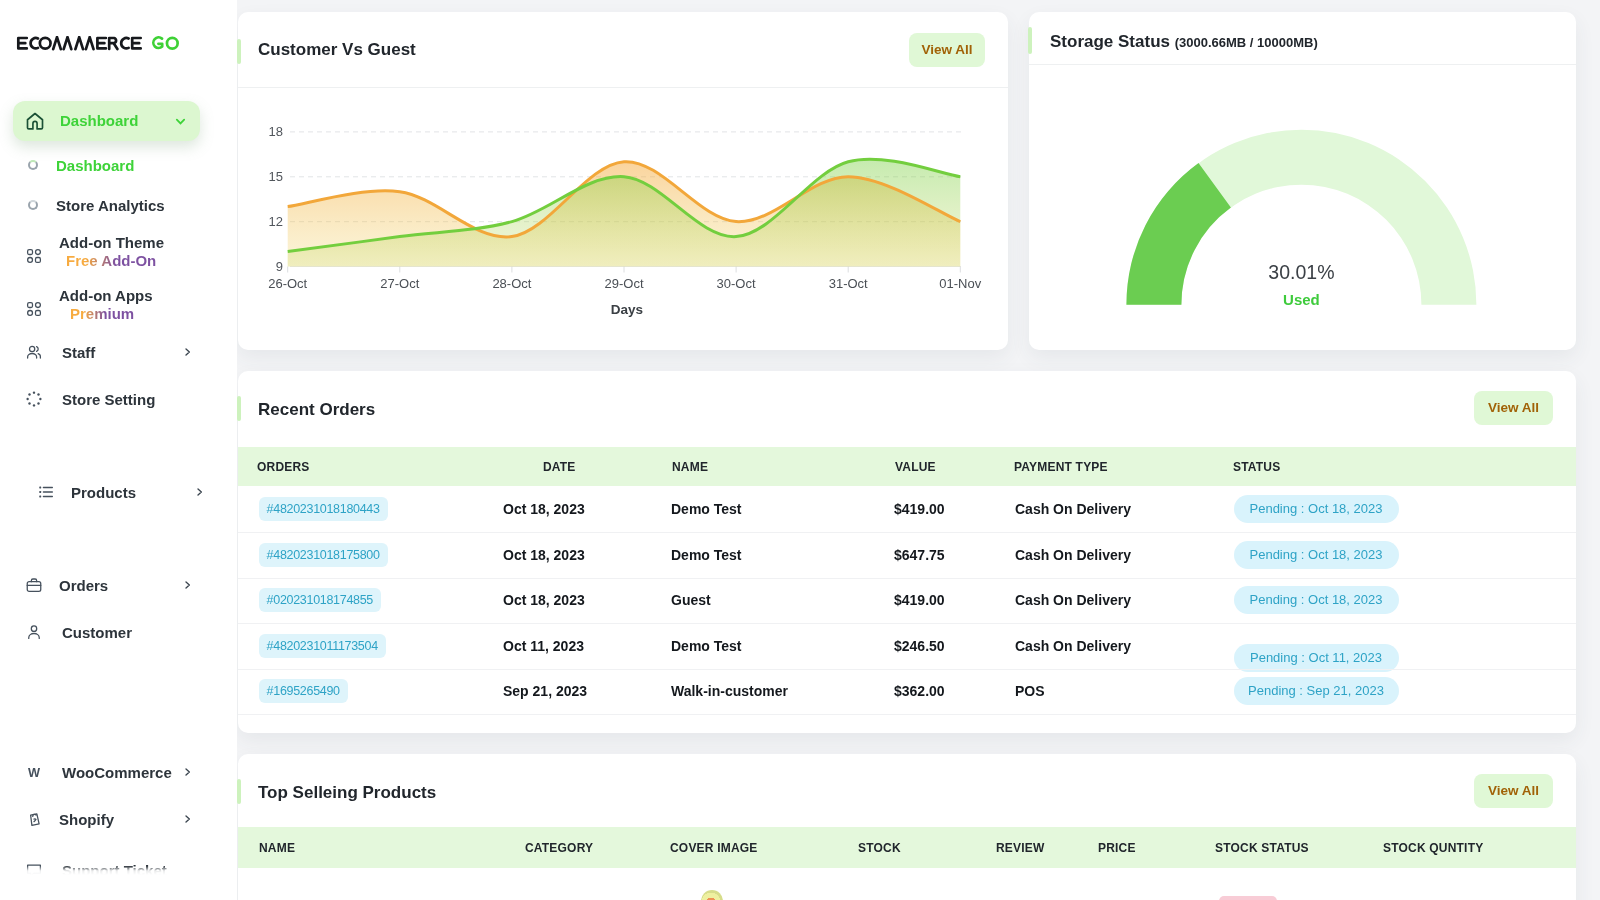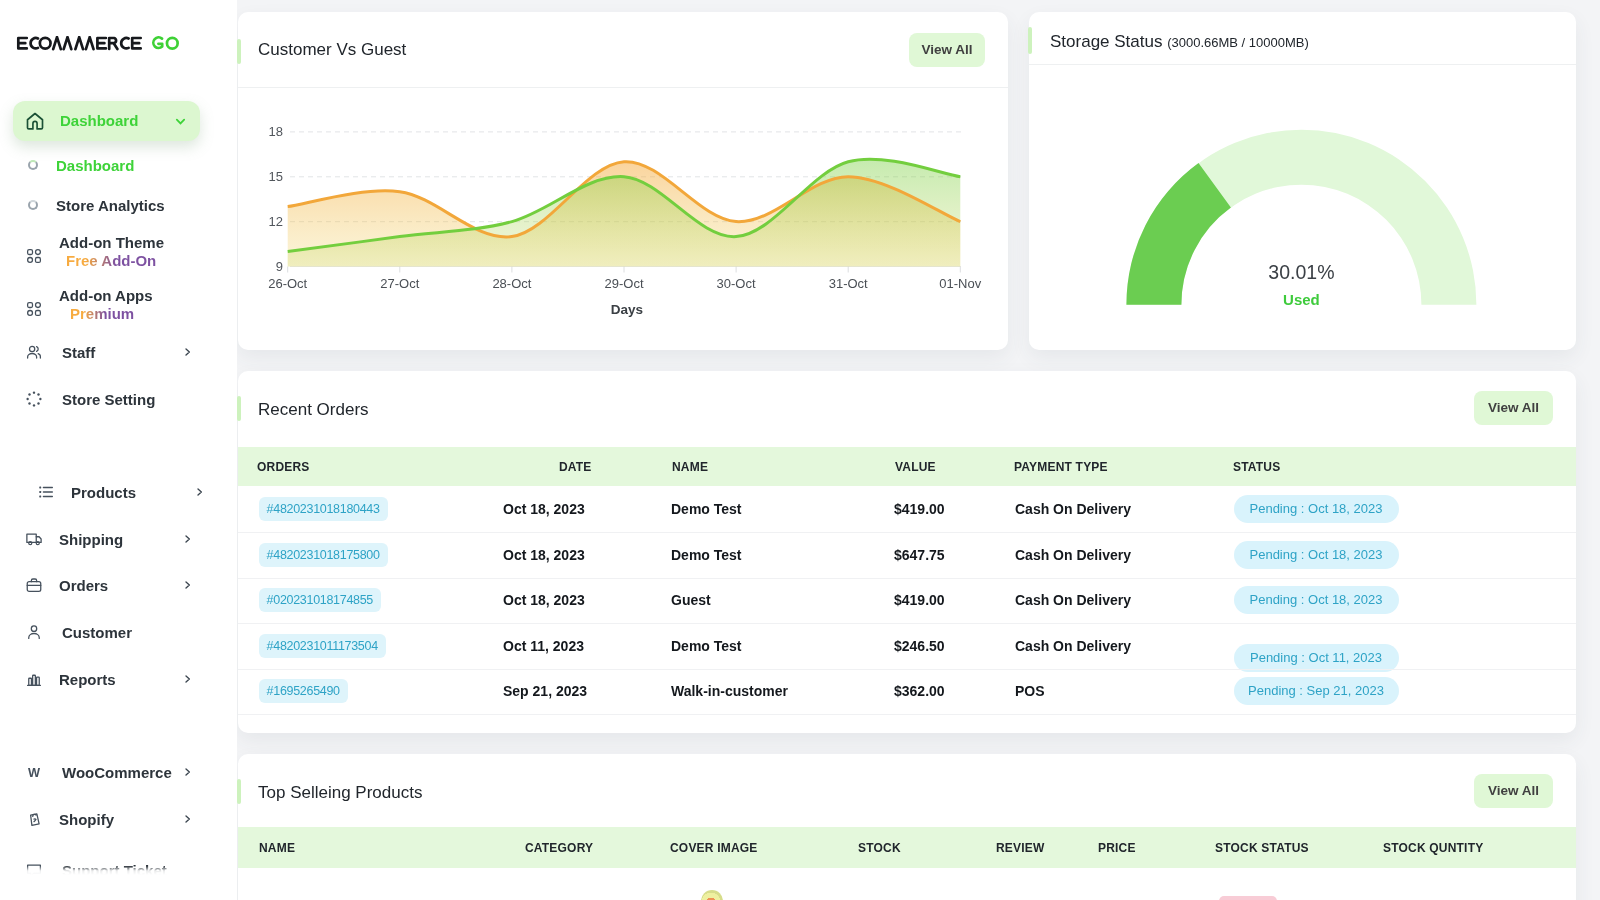"Customer Vs Guest" .card-title { font-weight: normal -> bold }
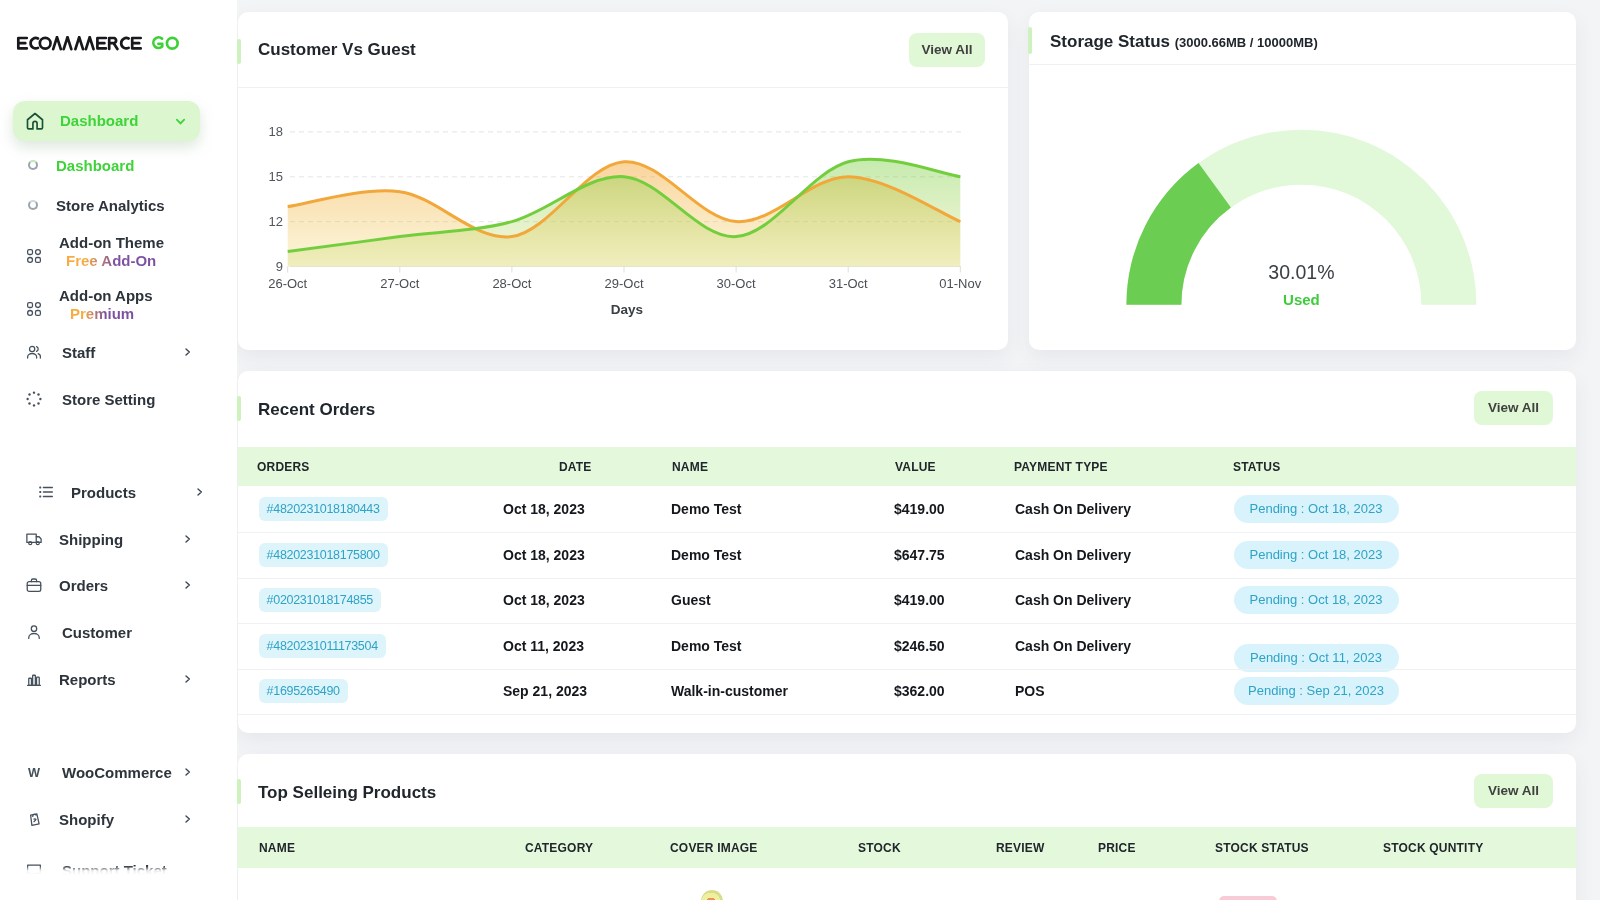"View All" .viewall { color: #404040 -> #a16207 }
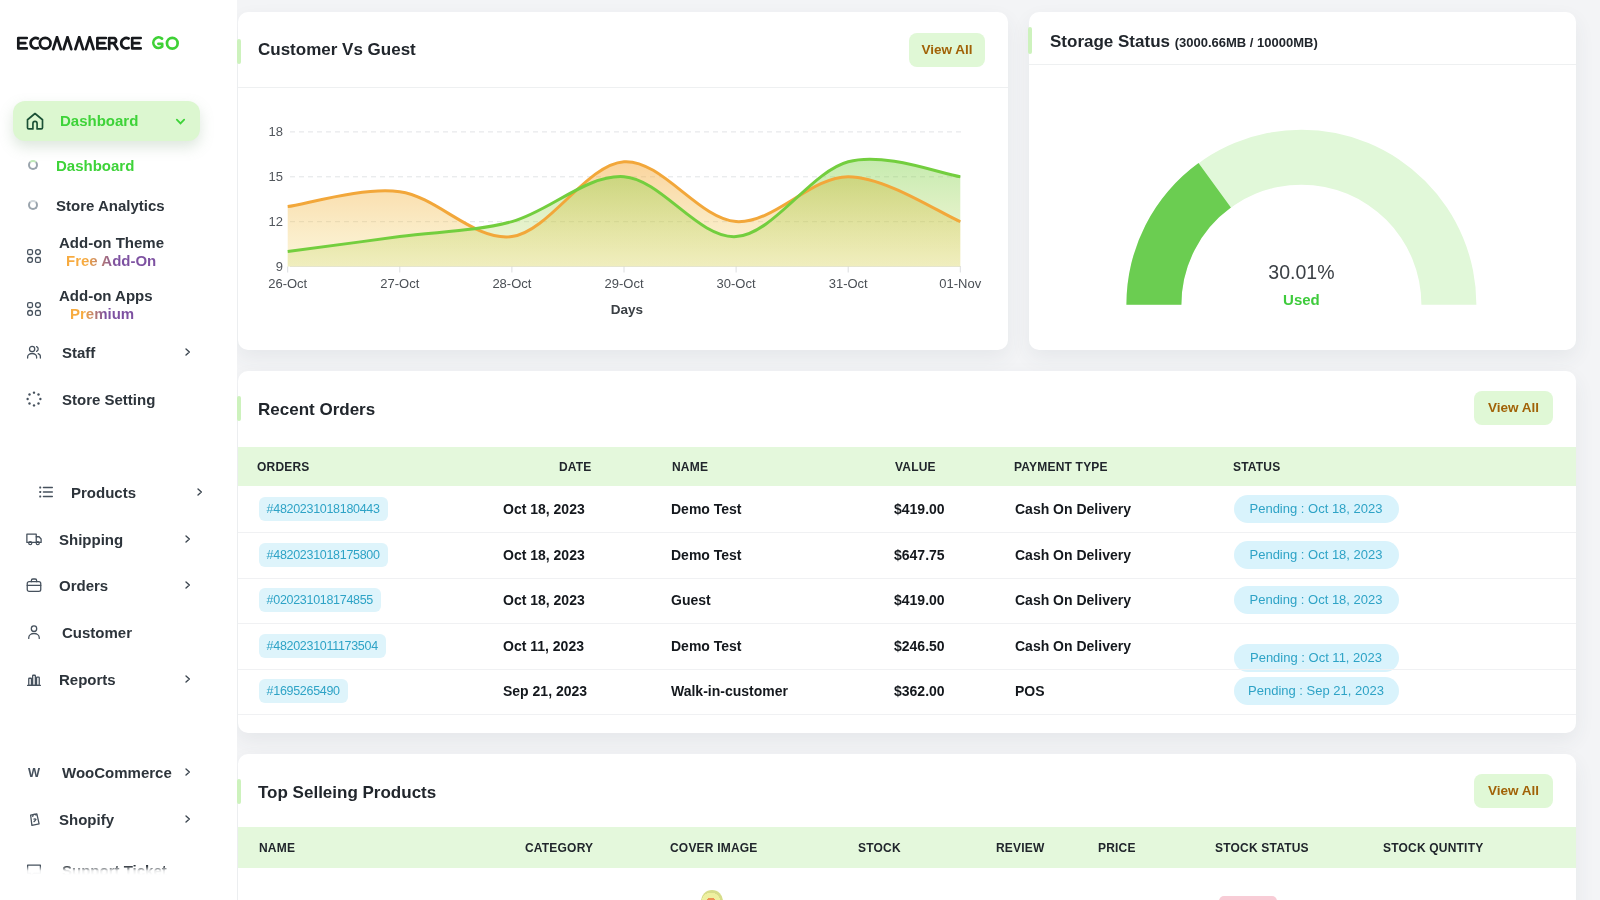"DATE" div.th { left: 283px -> 267px }
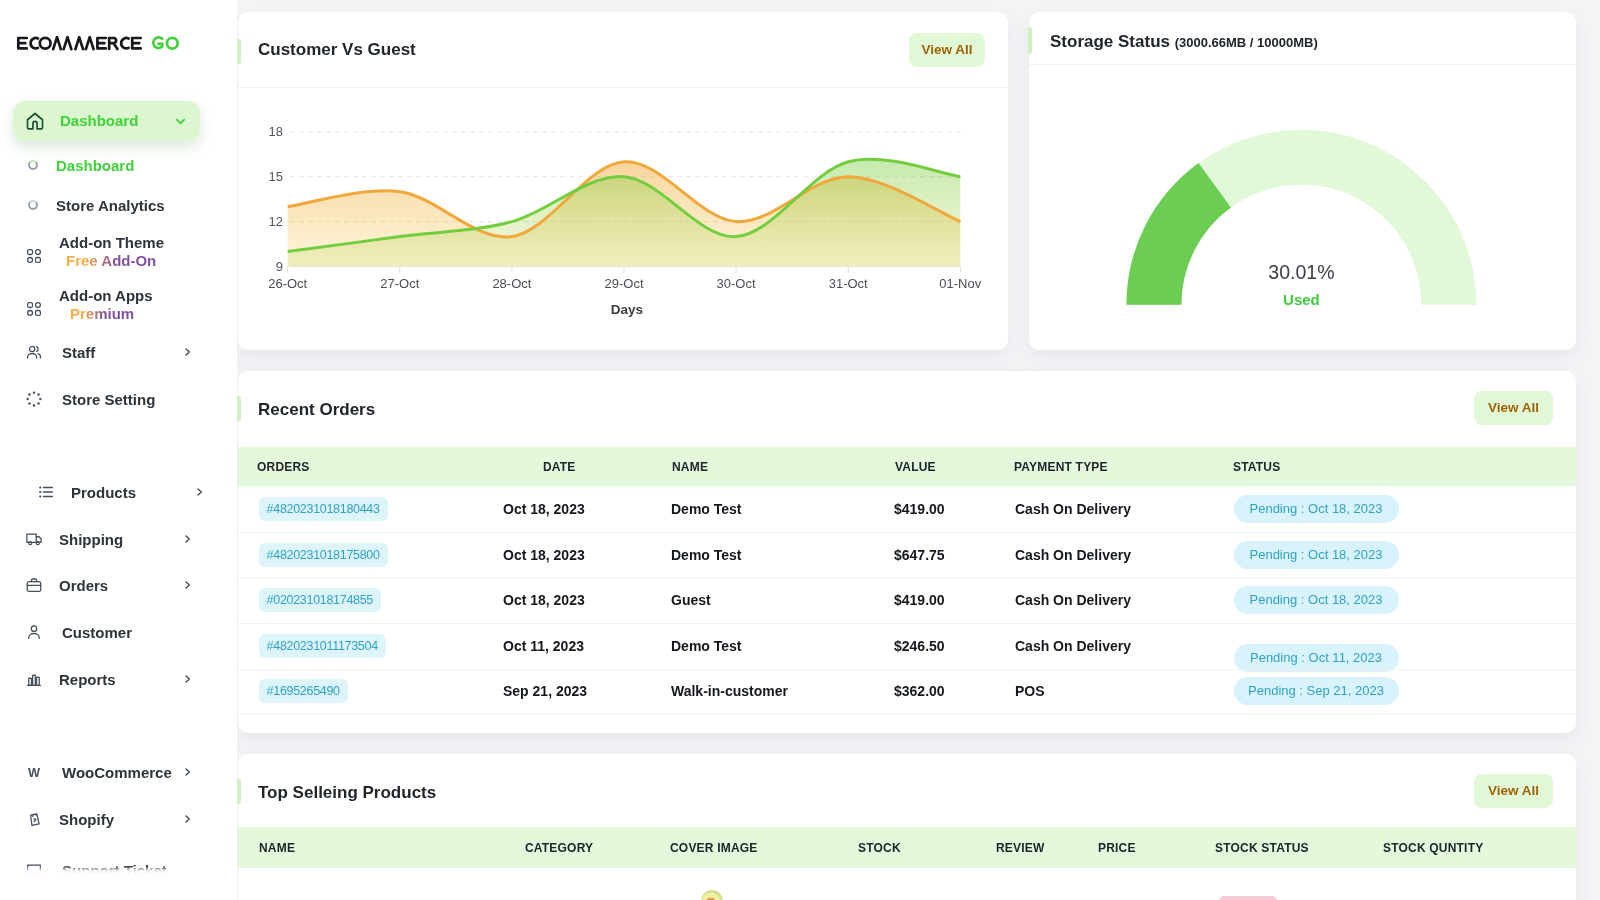"Shipping" div.mi { html: <div> <svg> <path></path> <path></path> <circle></circle> <circle></circle> </svg> <div>Shipping</div> <svg> <path></path> </svg> </div> -> none }
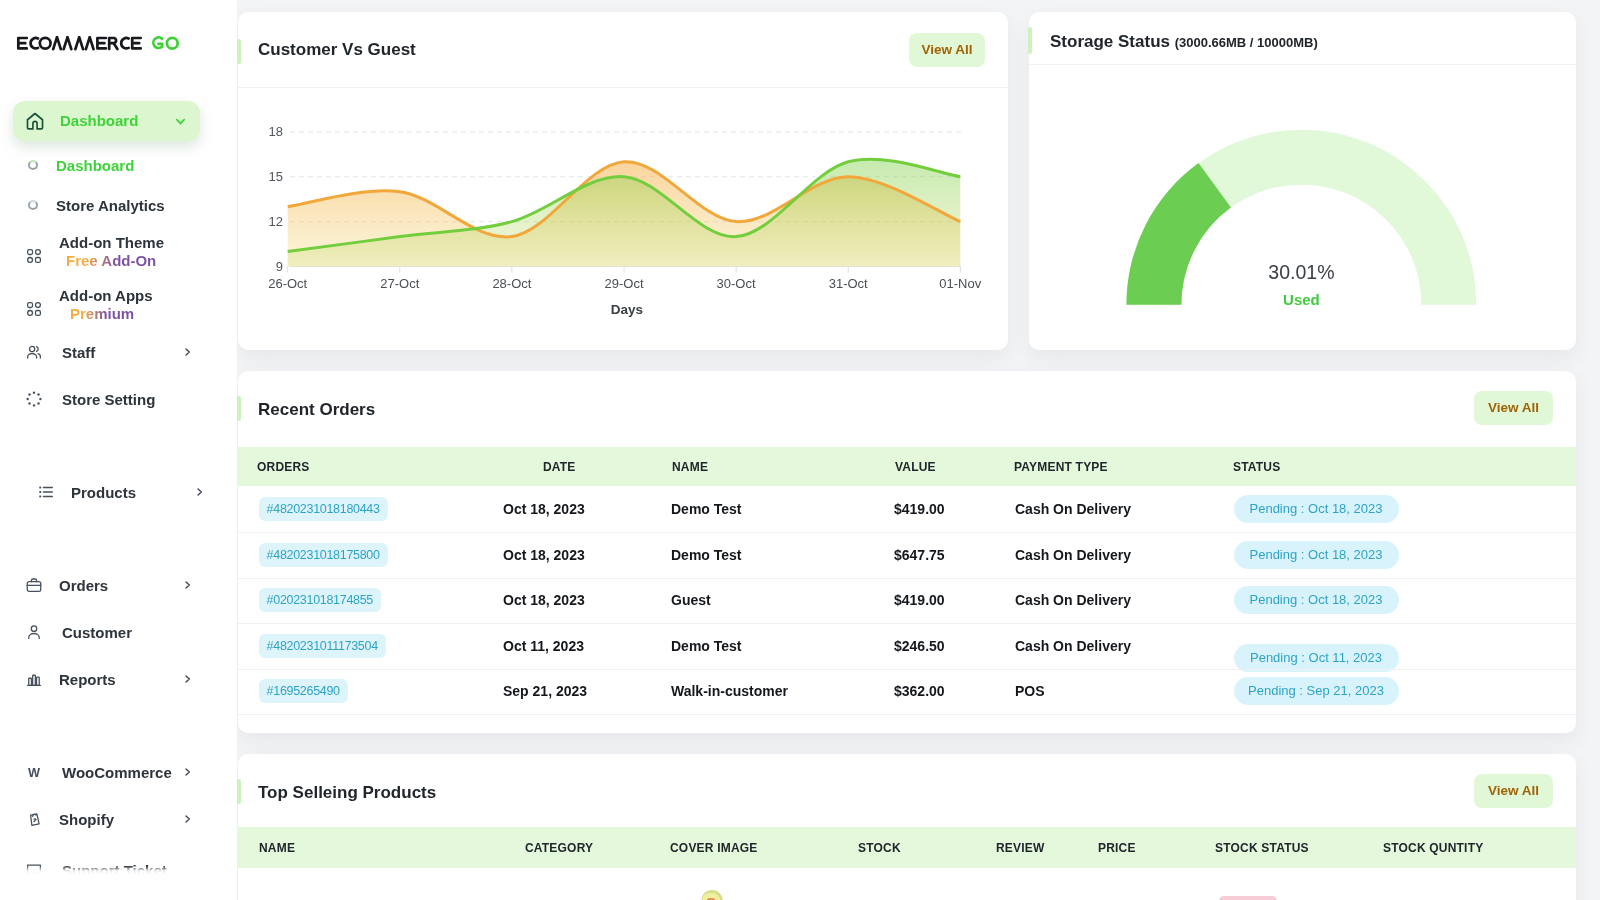"Reports" div.mi { html: <div> <svg> <path></path> <rect></rect> <rect></rect> <rect></rect> </svg> <div>Reports</div> <svg> <path></path> </svg> </div> -> none }
